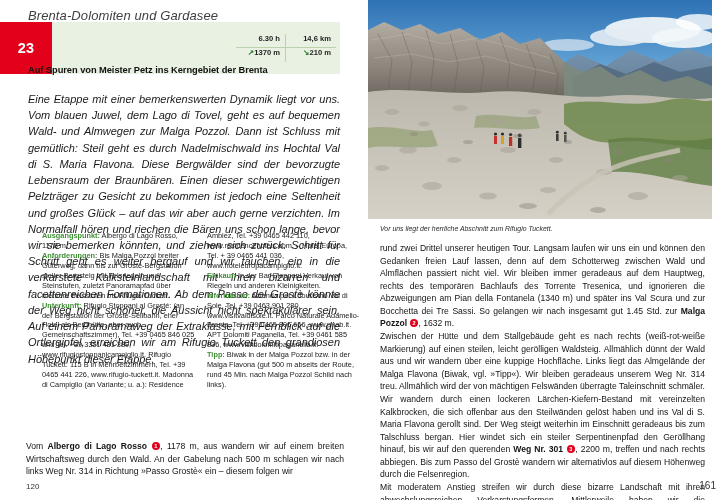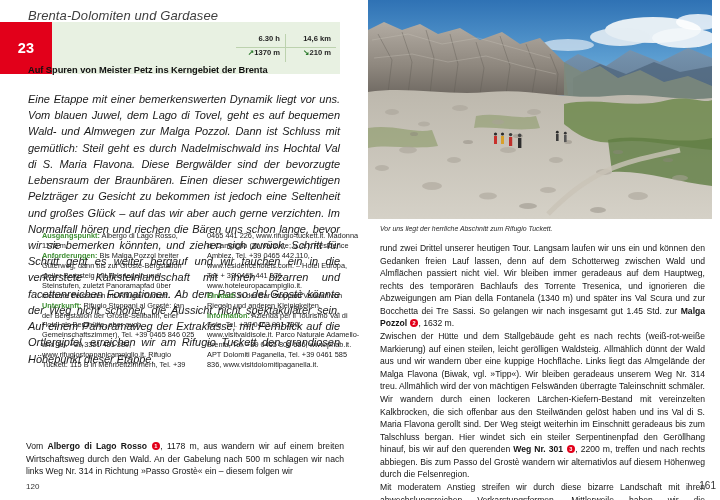"Tipp: Biwak in der Malga" p { html: none -> <p><span>Tipp:</span><span> Biwak in der Malga Pozzol bzw. in der Malga Flavona (gut 500 m abseits der Route, rund 45 Min. nach Malga Pozzol Schild nach links).</span></p> }
